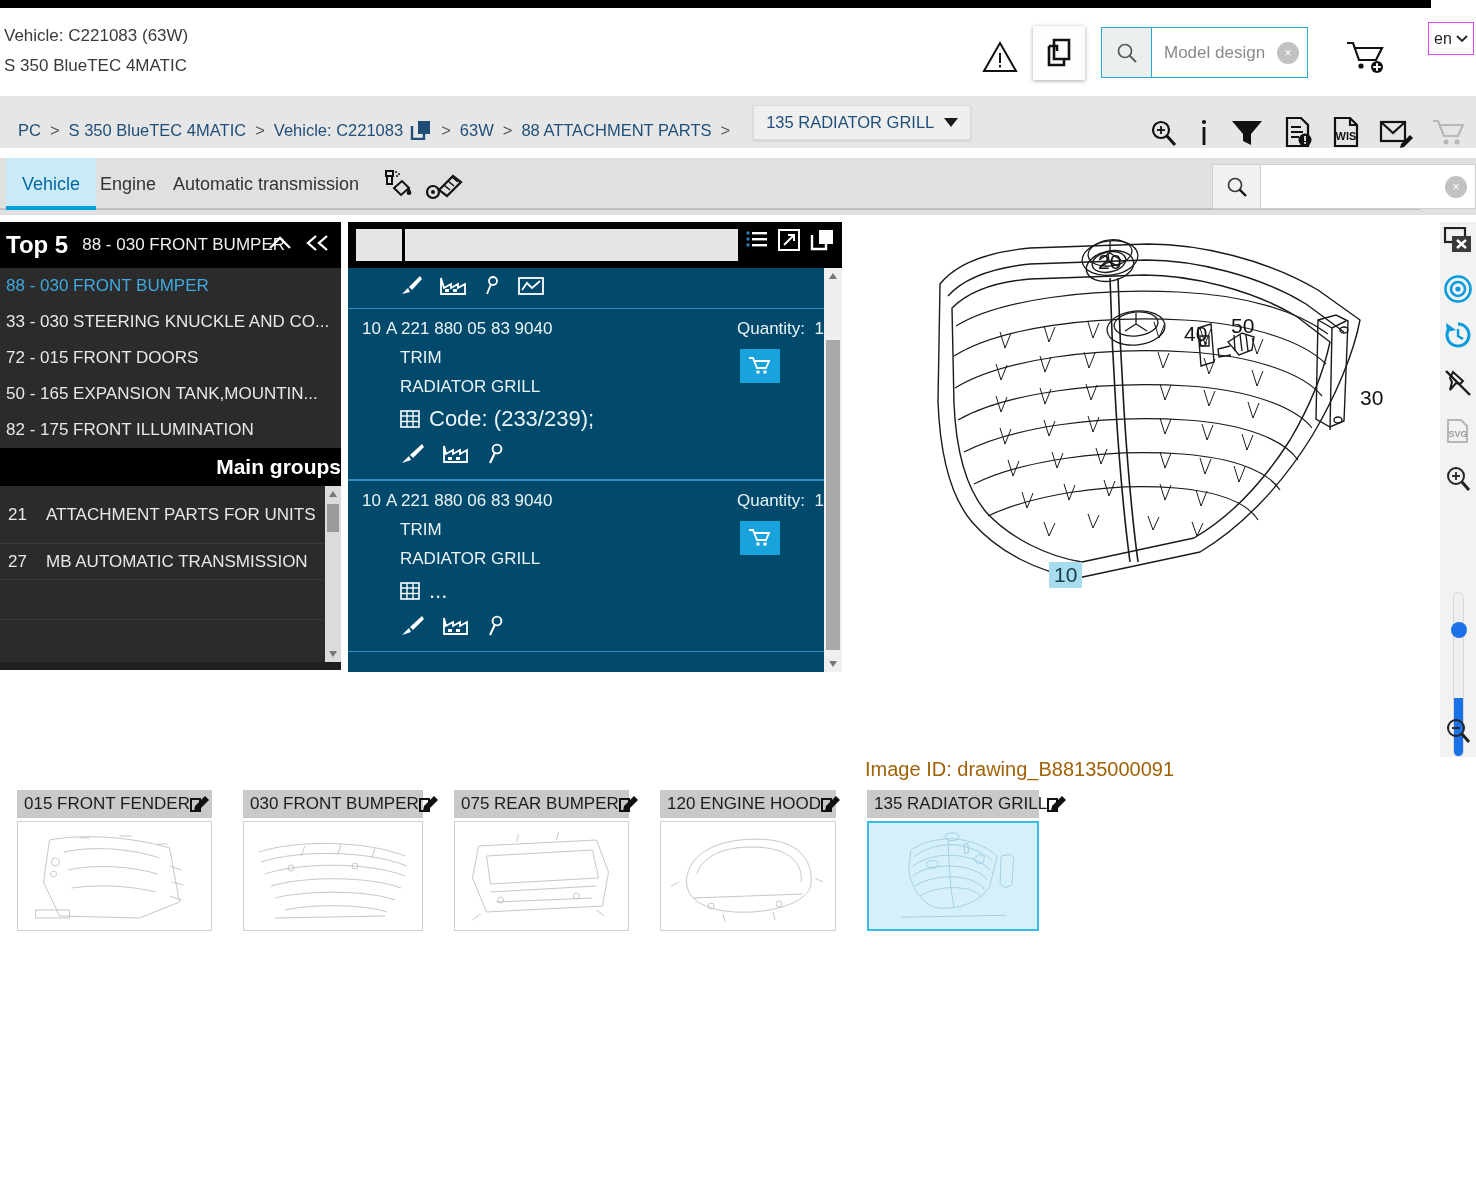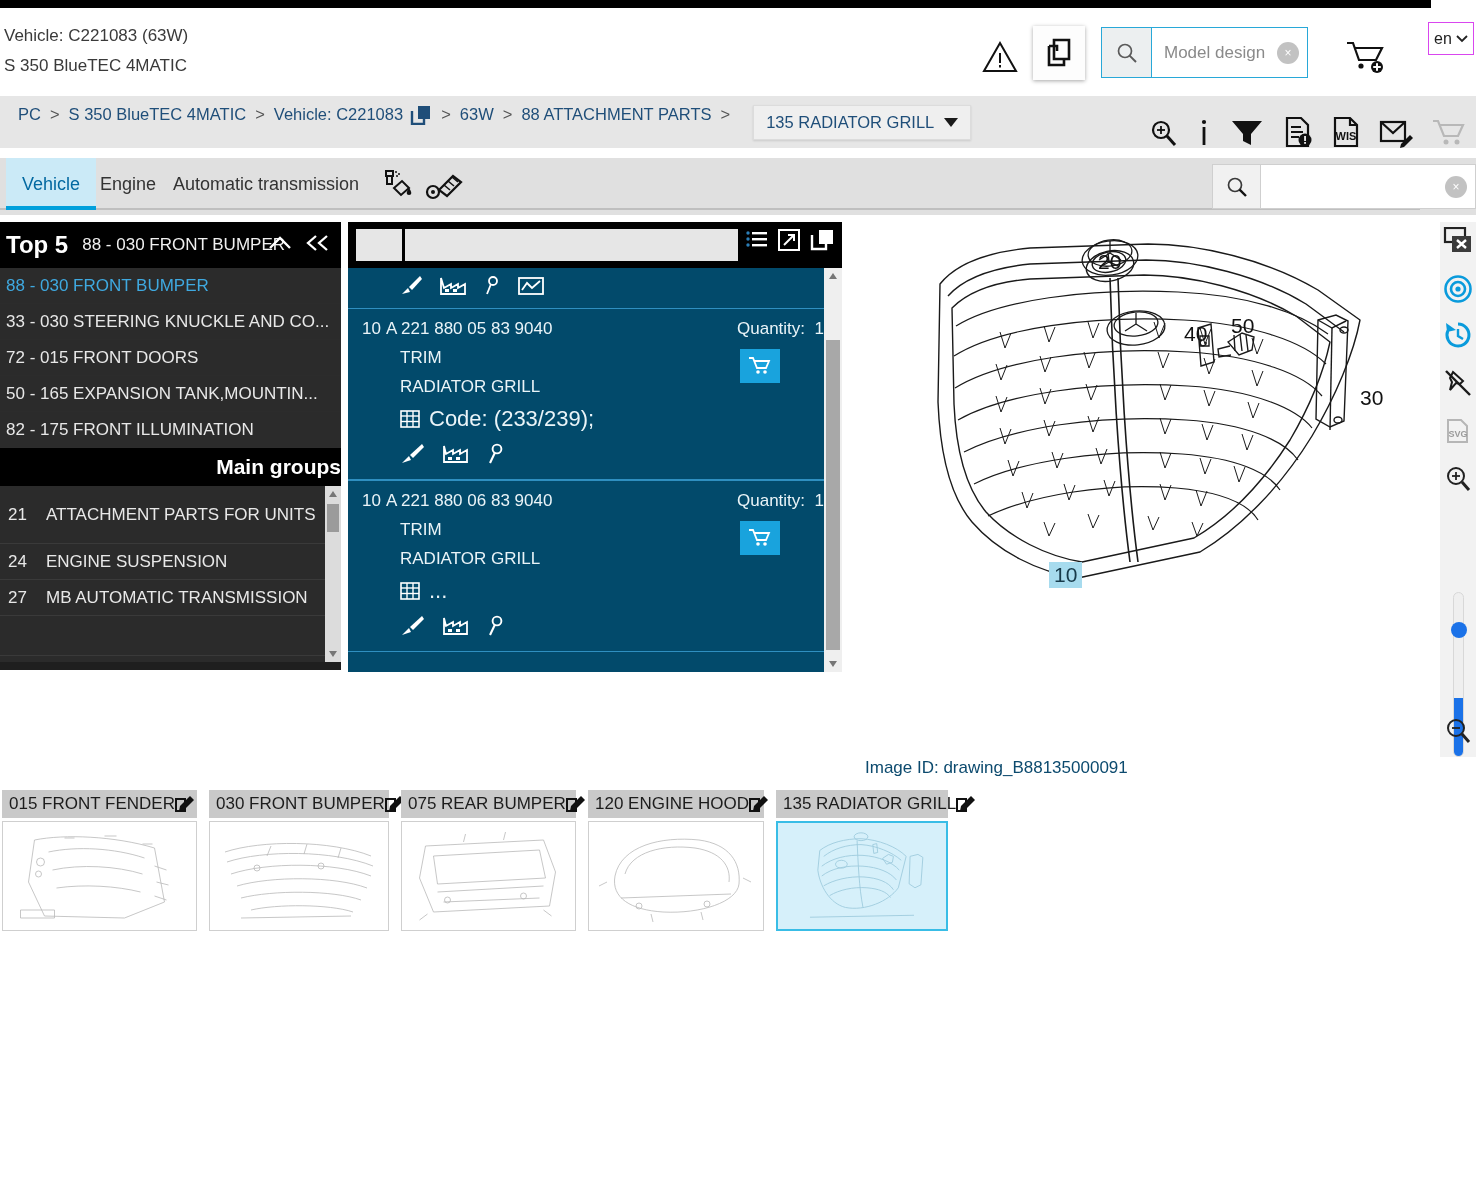"PC" .crumbs { align-items: flex-start -> flex-end }
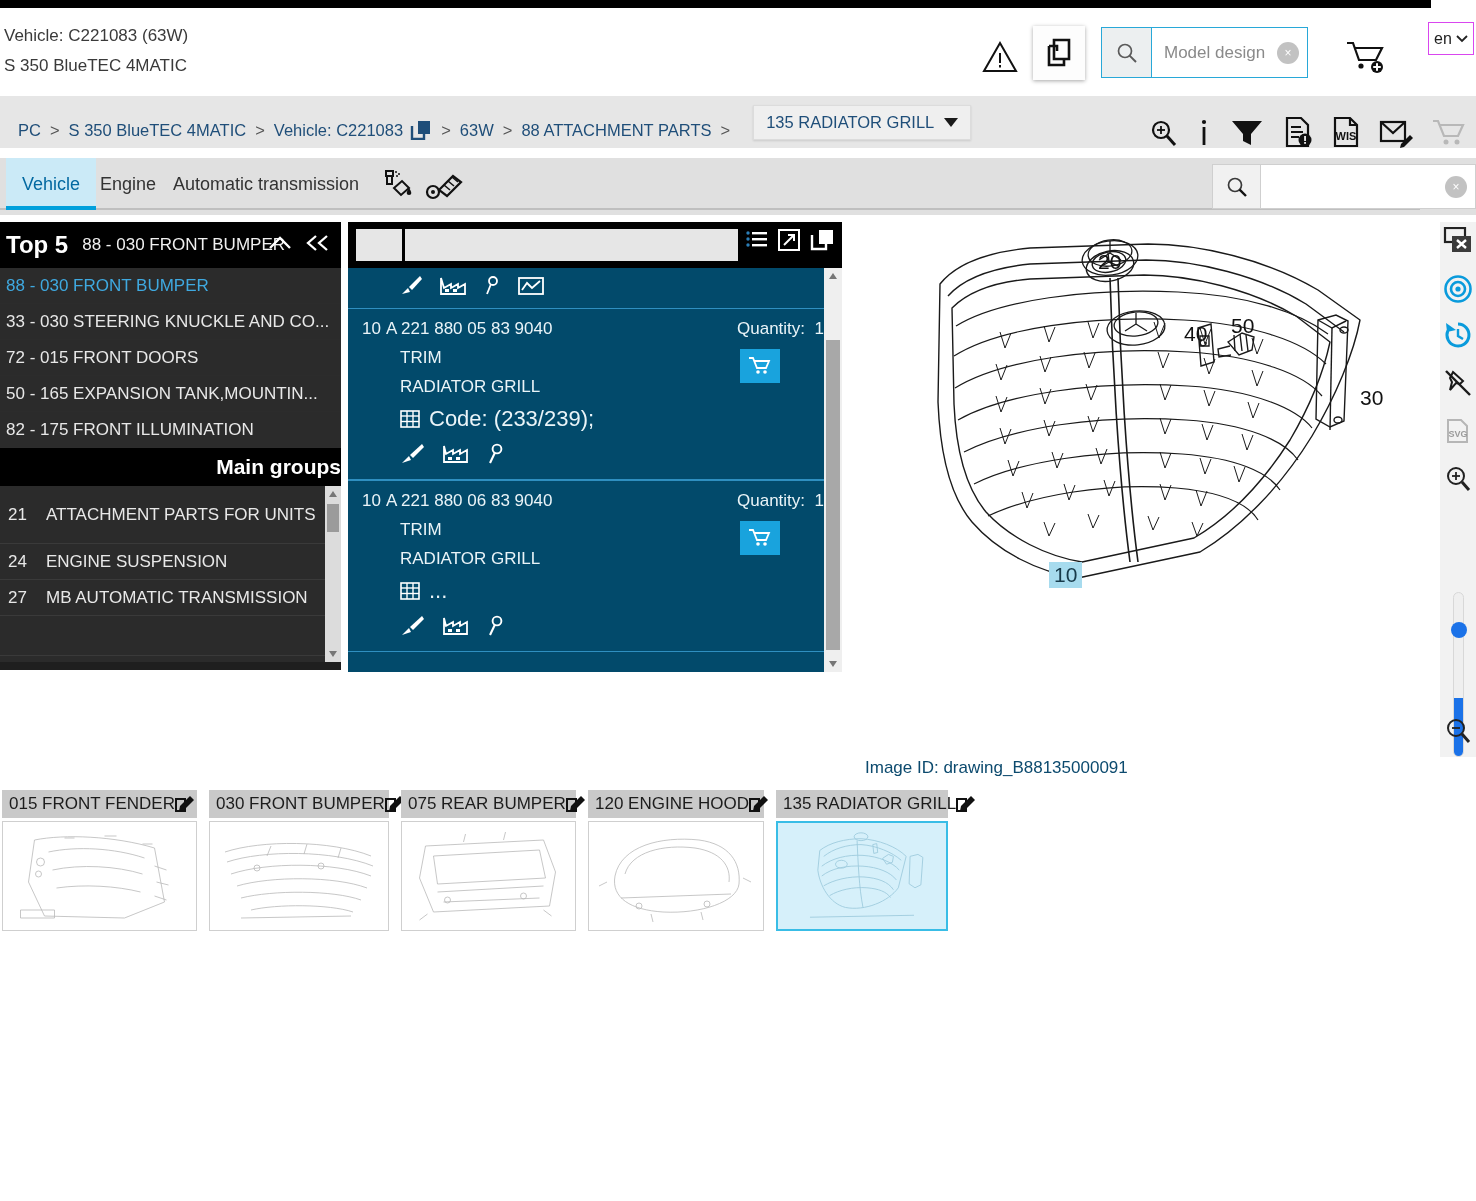"24" div.mgrow { html: <div> <span>24</span> <span>ENGINE SUSPENSION</span> </div> -> none }
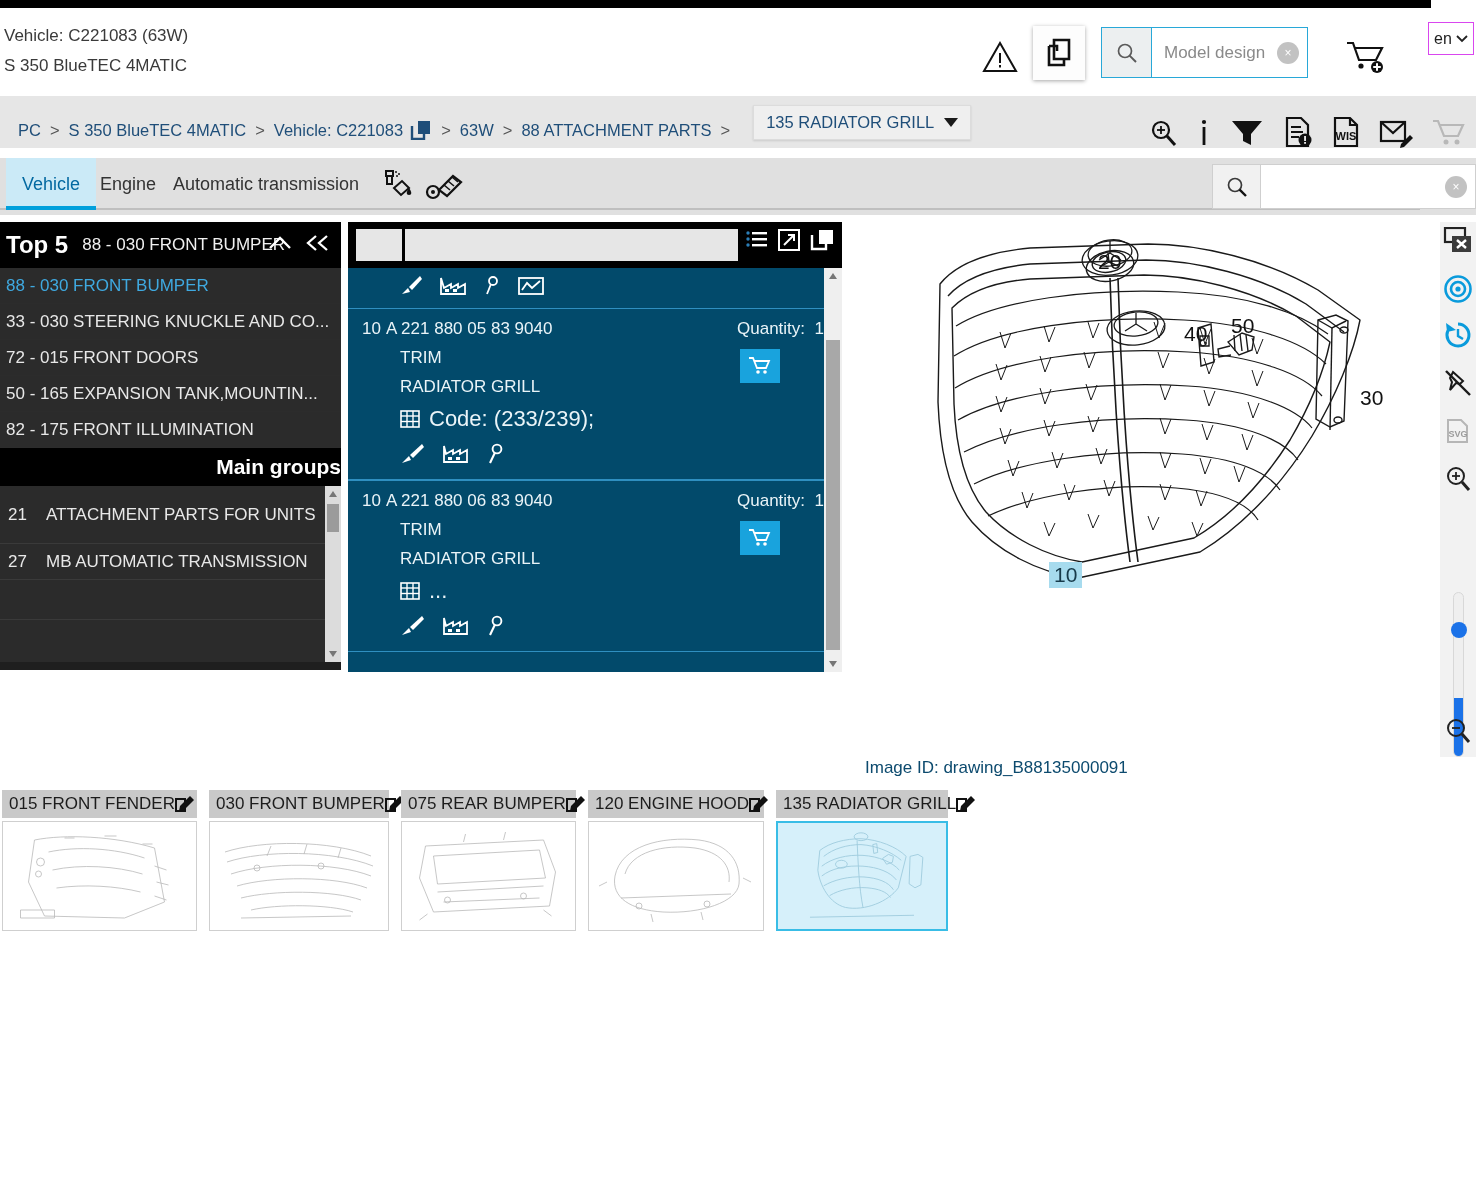"Image ID: drawing_B88135000091" .imgid { color: #0c4a6e -> #a16207; font-size: 17px -> 20px }
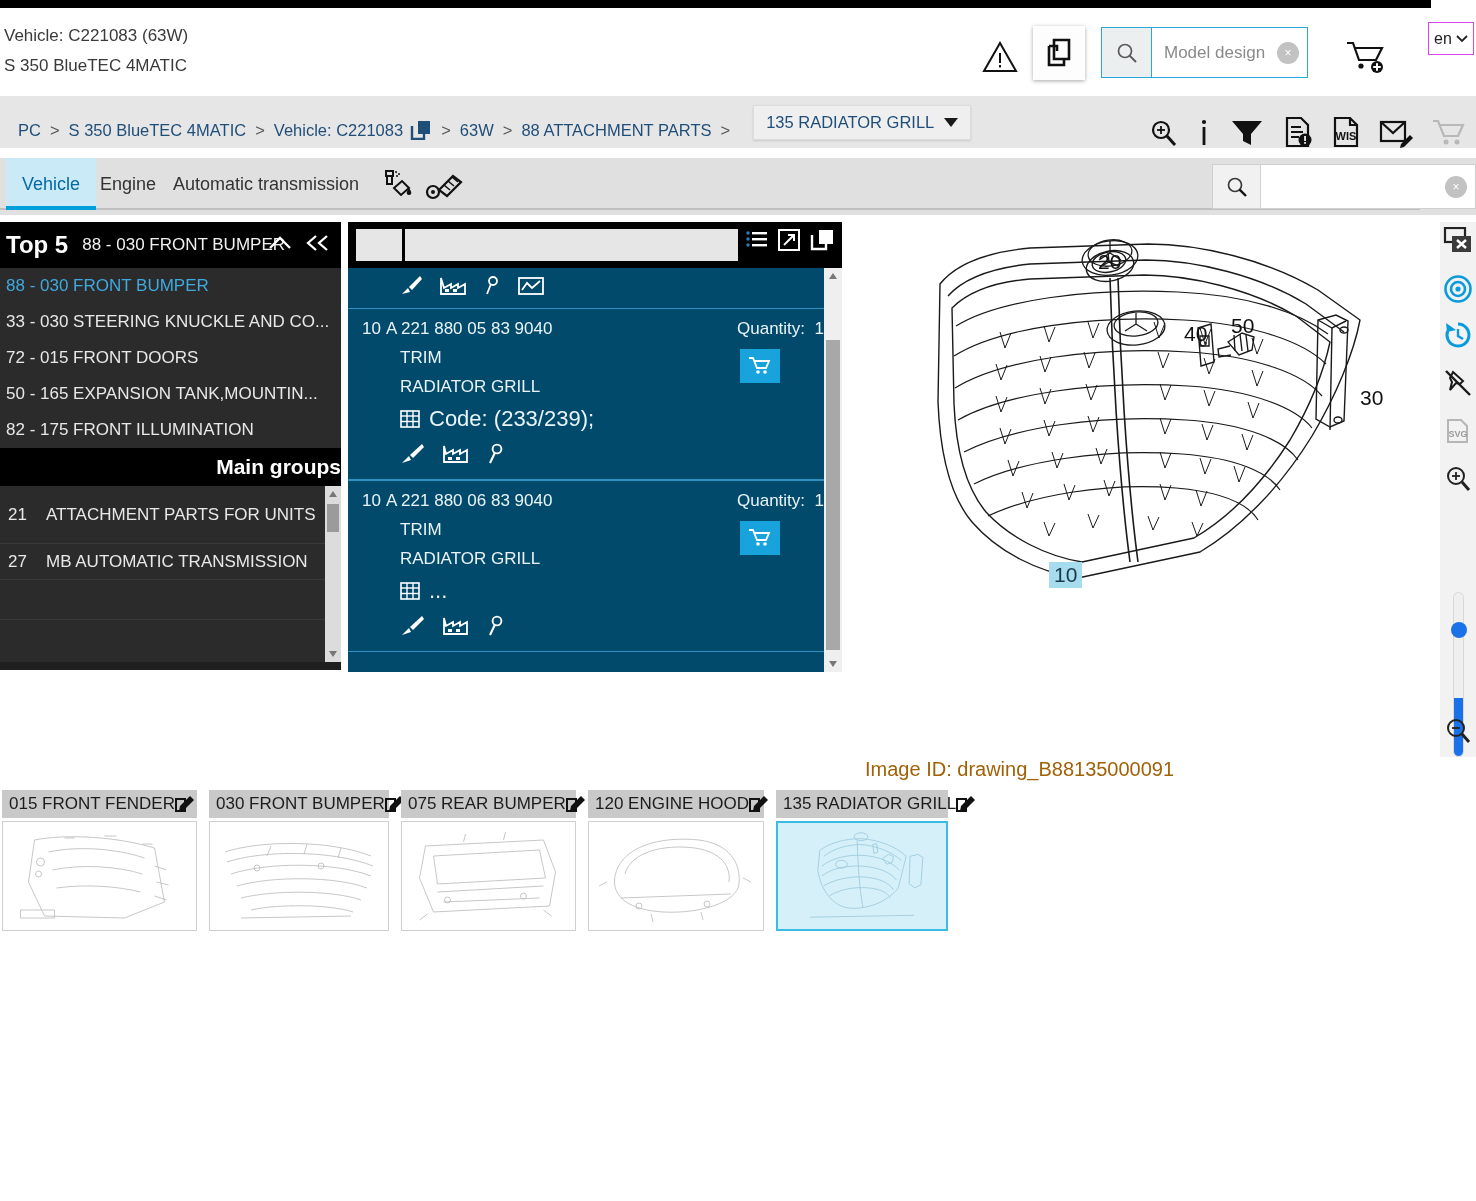"015 FRONT FENDER" .thumbs { gap: 12px -> 31px; padding-left: 2px -> 17px }
